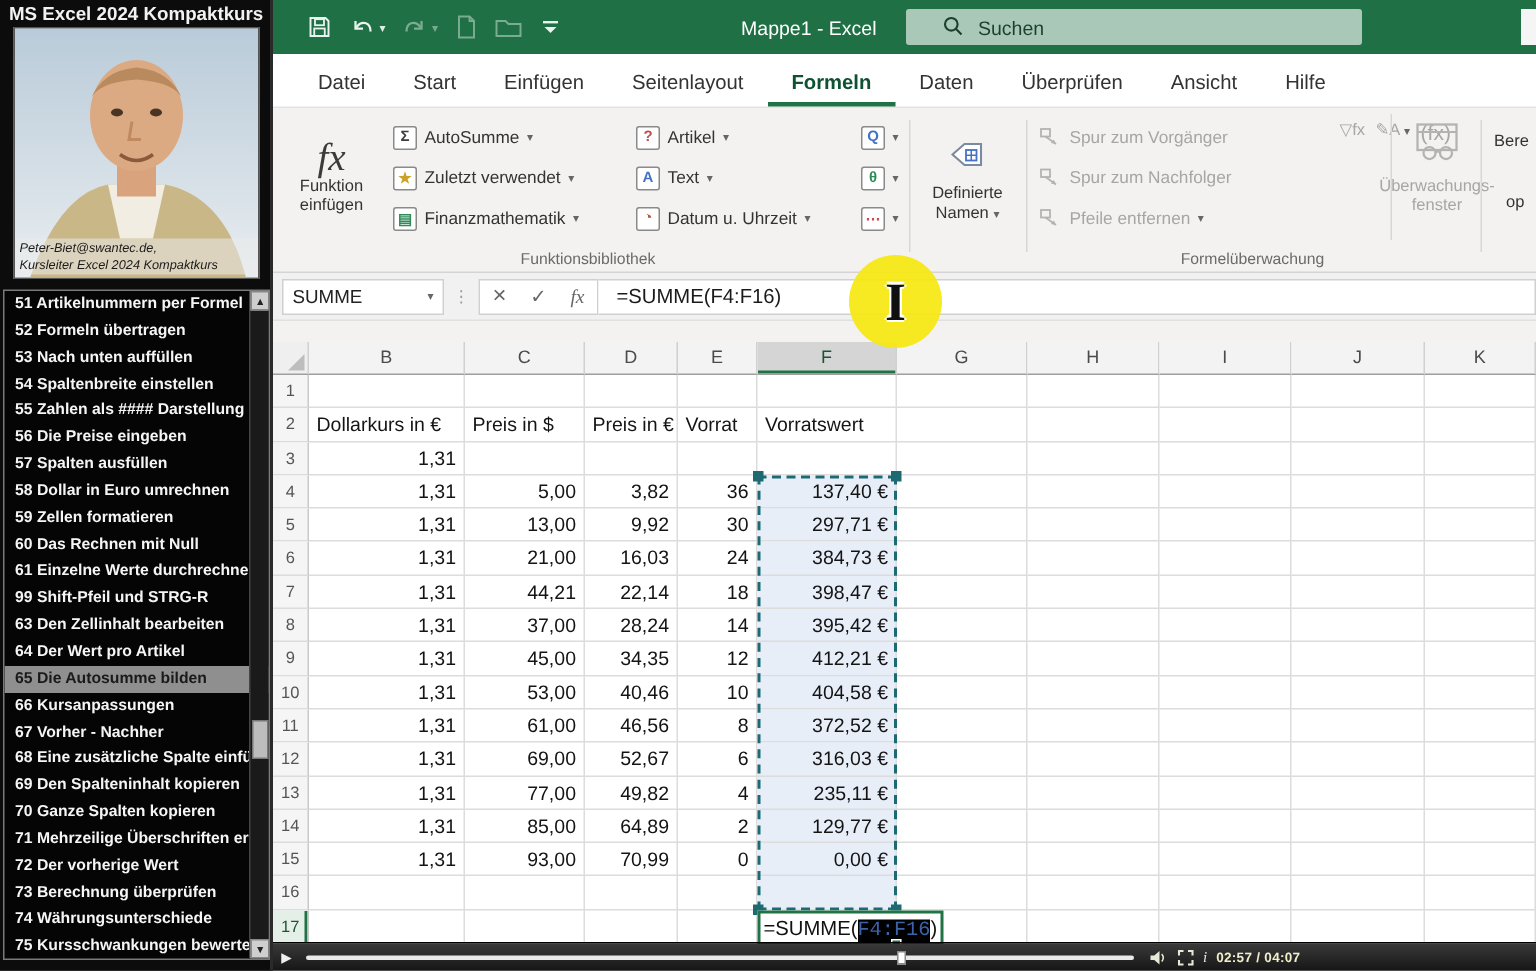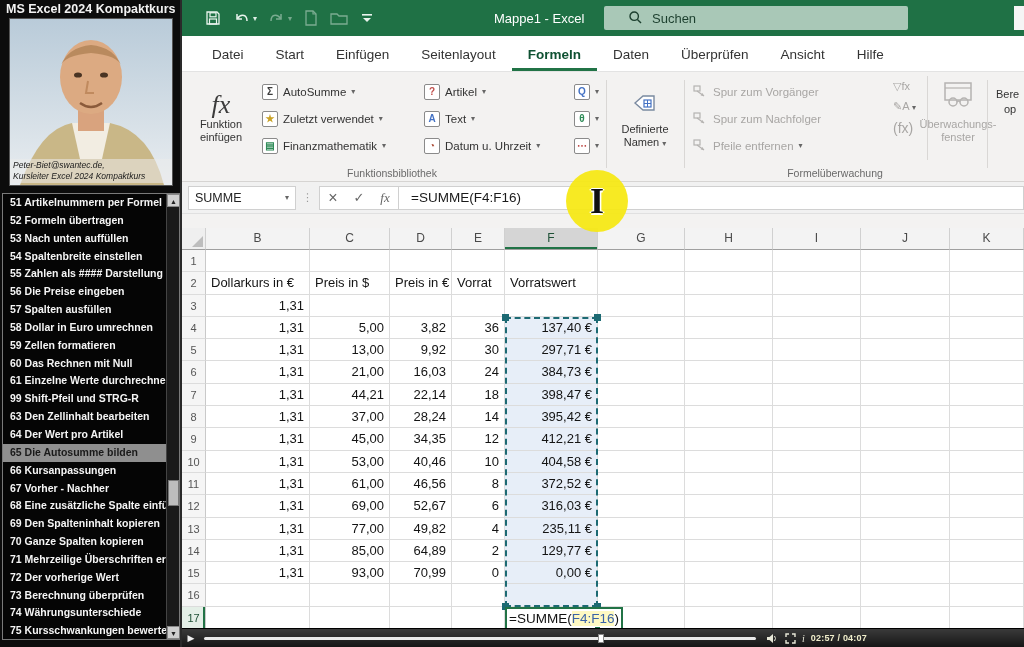"▽fx" .audit-icons { flex-direction: column -> row }
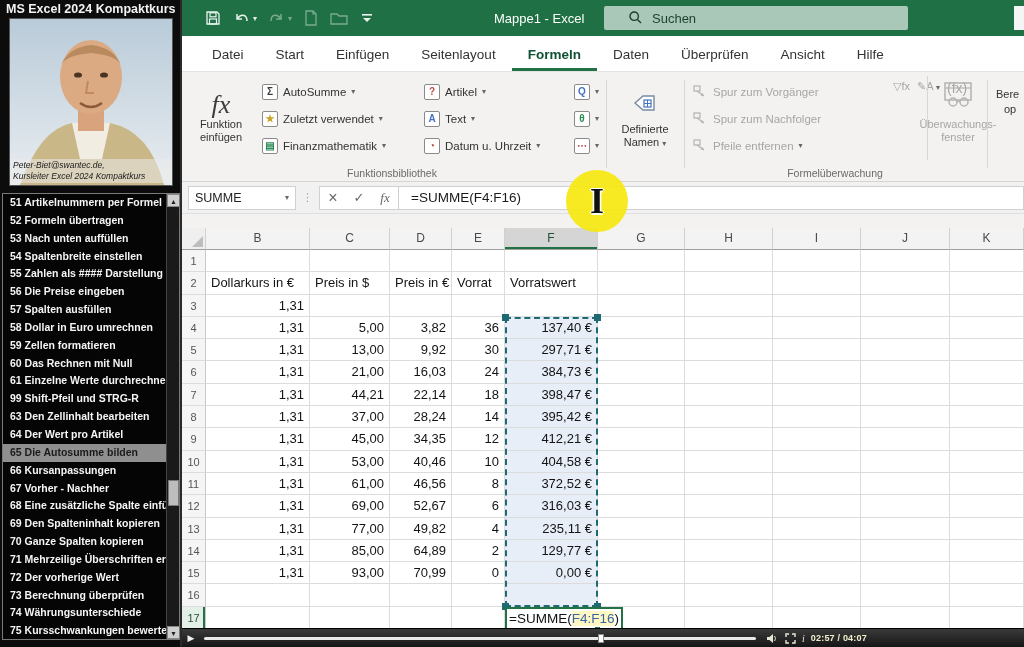"op" div { margin-top: none -> 26px }
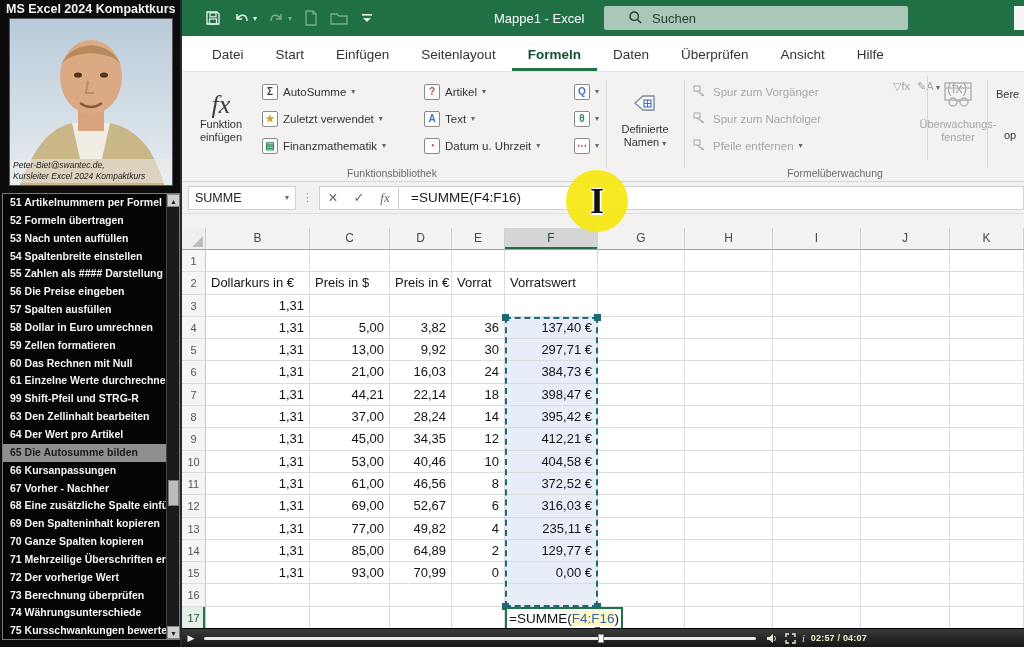"F4:F16" .editcell .ref { background: #fef9c3 -> #000000; font-family: none -> Liberation Mono, monospace }
